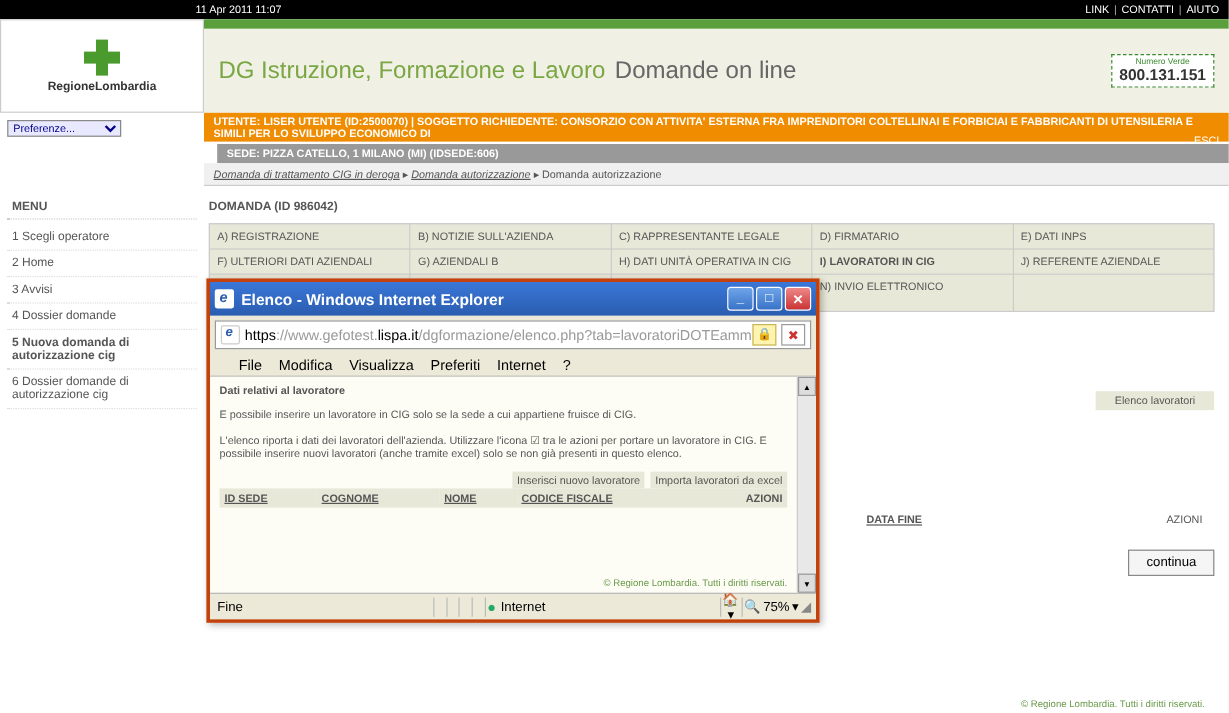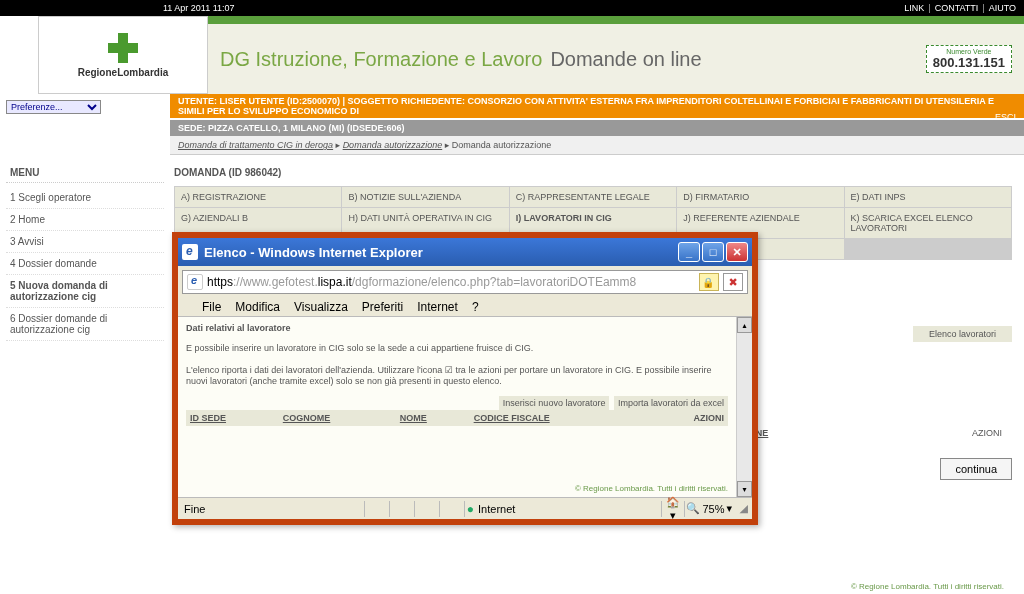"RegioneLombardia" .header-inner { padding-left: 38px -> none }
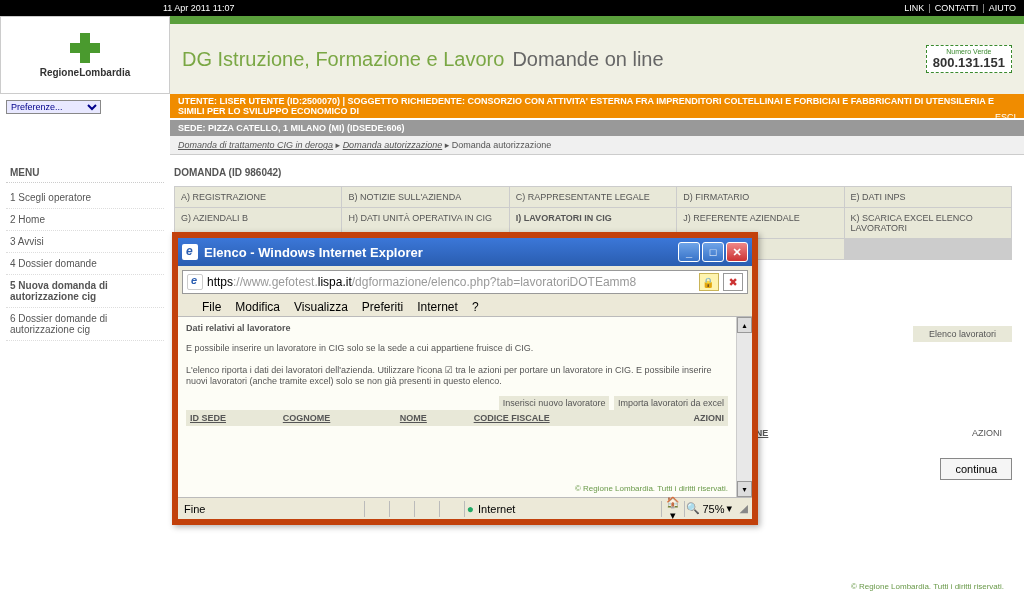"SEDE: PIZZA CATELLO, 1 MILANO" .subbar-row { gap: none -> 11px }
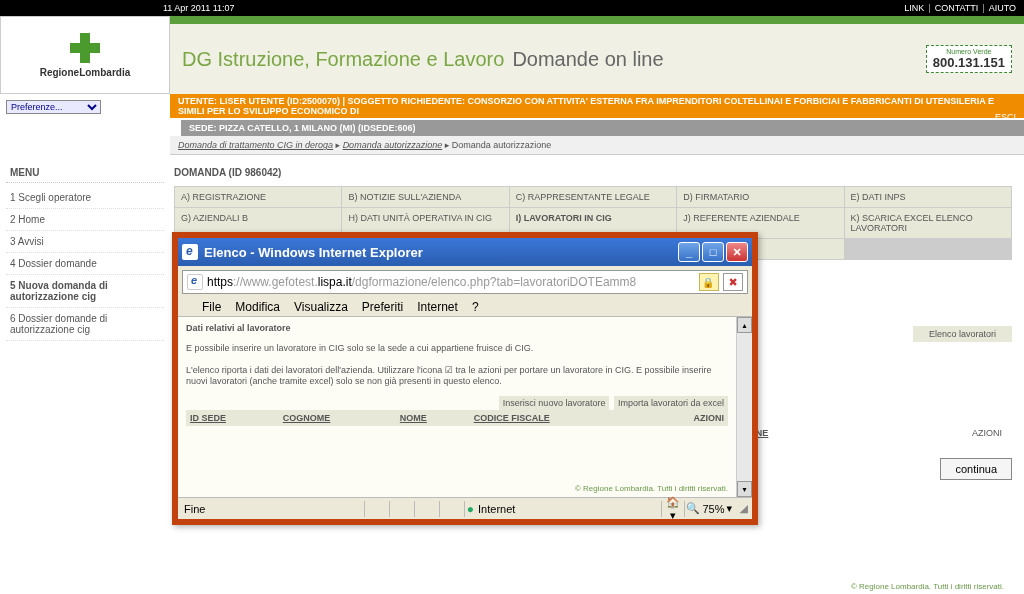"F) ULTERIORI DATI AZIENDALI" div.cell { html: none -> <div>F) ULTERIORI DATI AZIENDALI</div> }
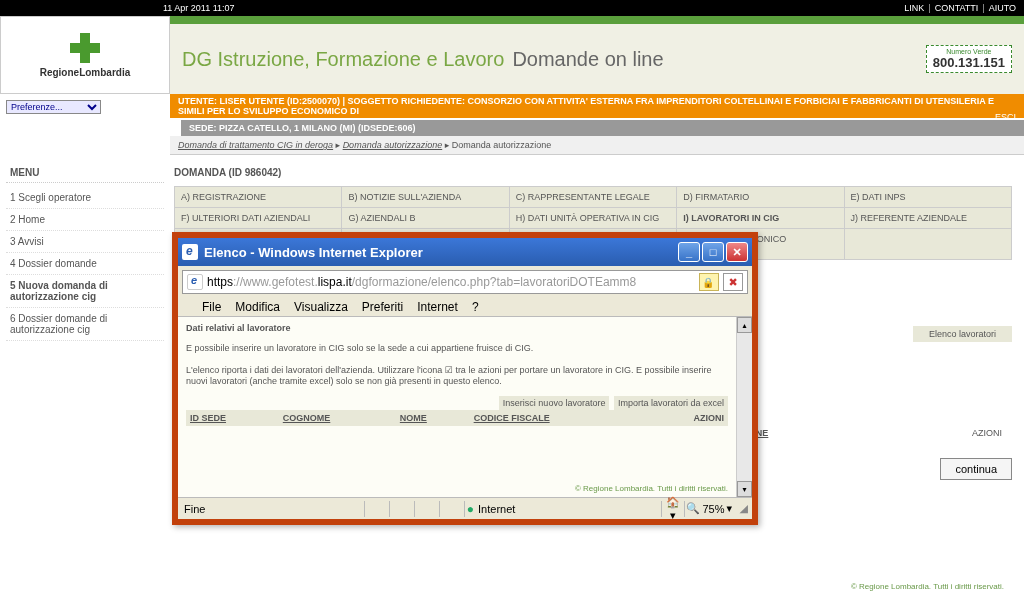"Elenco - Windows Internet Explorer" .ie-window { border: 6px solid #c2410c -> 3px solid #c2410c; width: 586px -> 511px }
